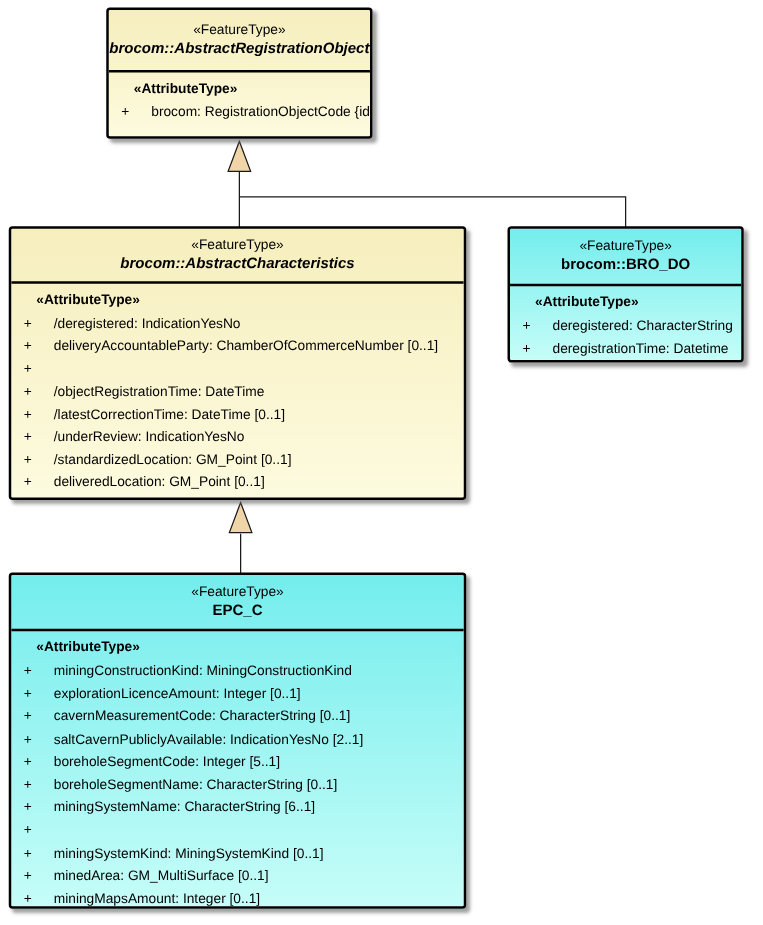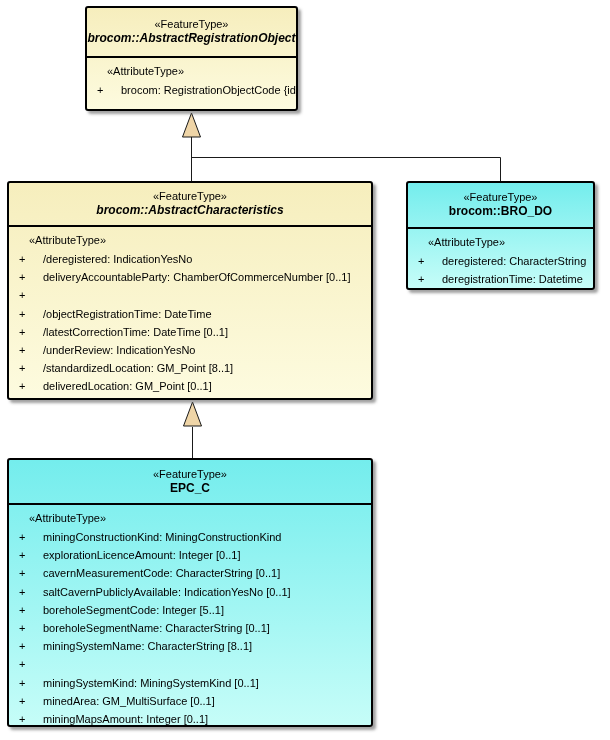"«AttributeType»" .attr-stereotype { font-weight: none -> bold }
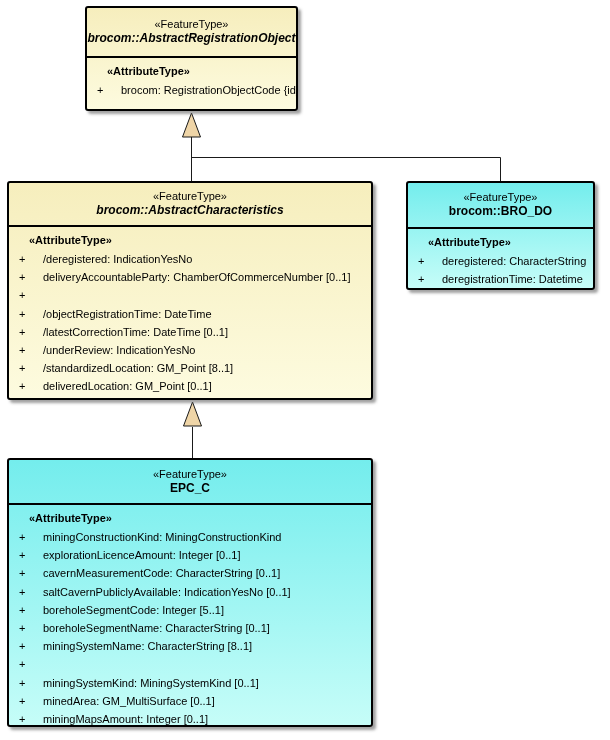"/standardizedLocation: GM_Point [8..1]" span { text: 8..1 -> 0..1 }
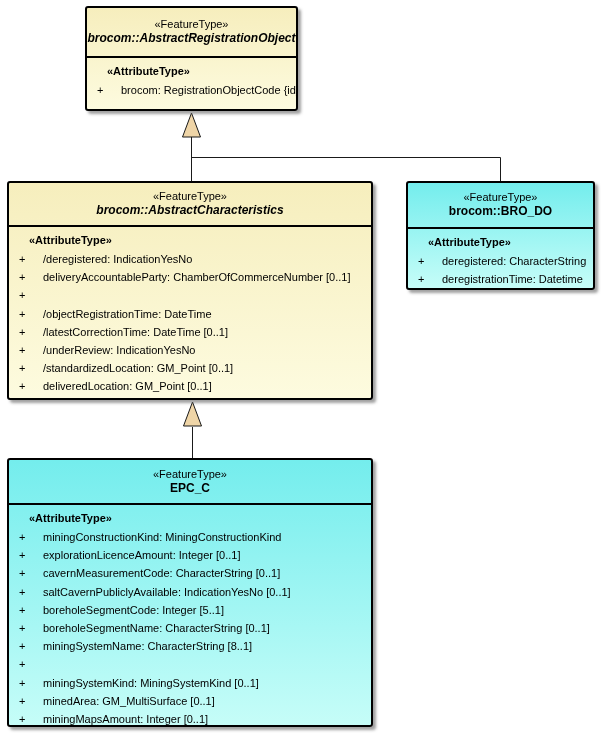"saltCavernPubliclyAvailable:" span { text: 0..1 -> 2..1 }
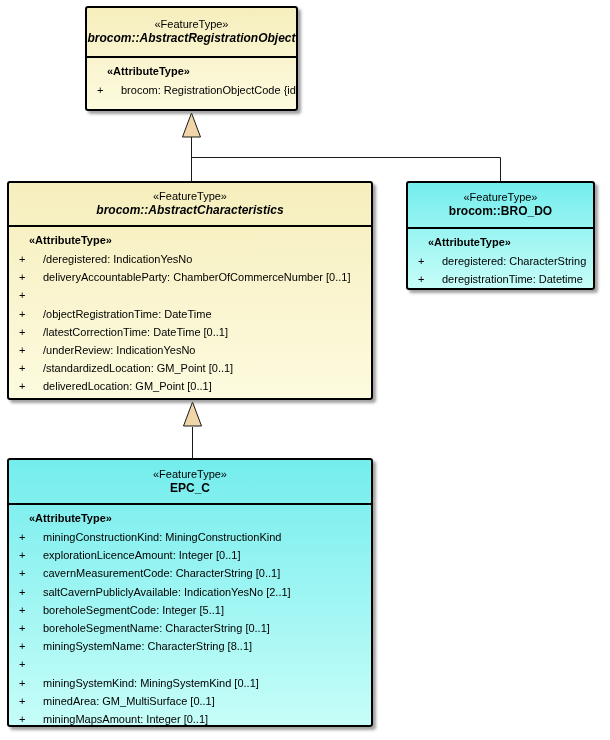"miningSystemName: CharacterString [8..1]" span { text: 8..1 -> 6..1 }
